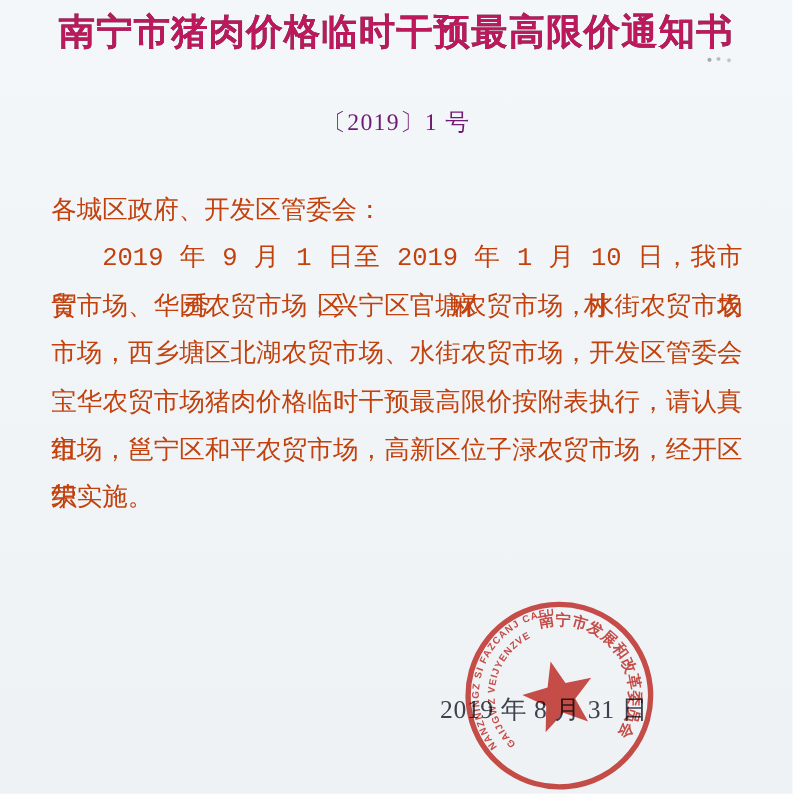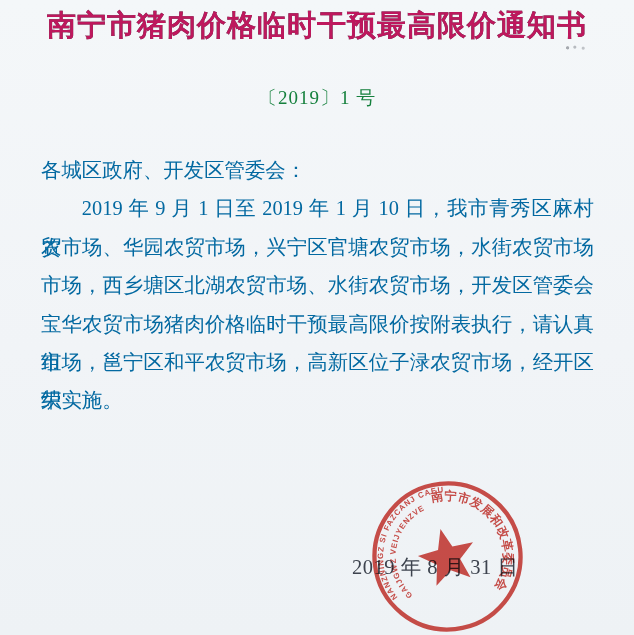"〔2019〕1 号" .doc-number { color: #15803d -> #701a75 }
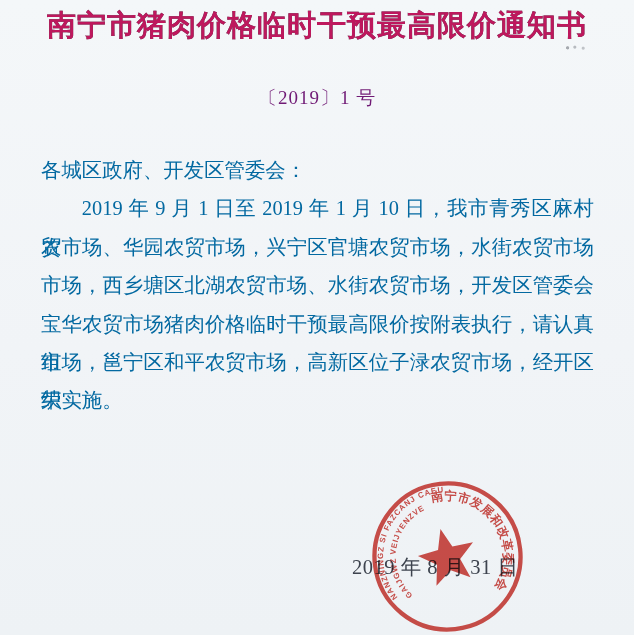"各城区政府、开发区管委会：" .body-text { color: #0369a1 -> #c2410c; font-family: none -> Liberation Mono, monospace }
